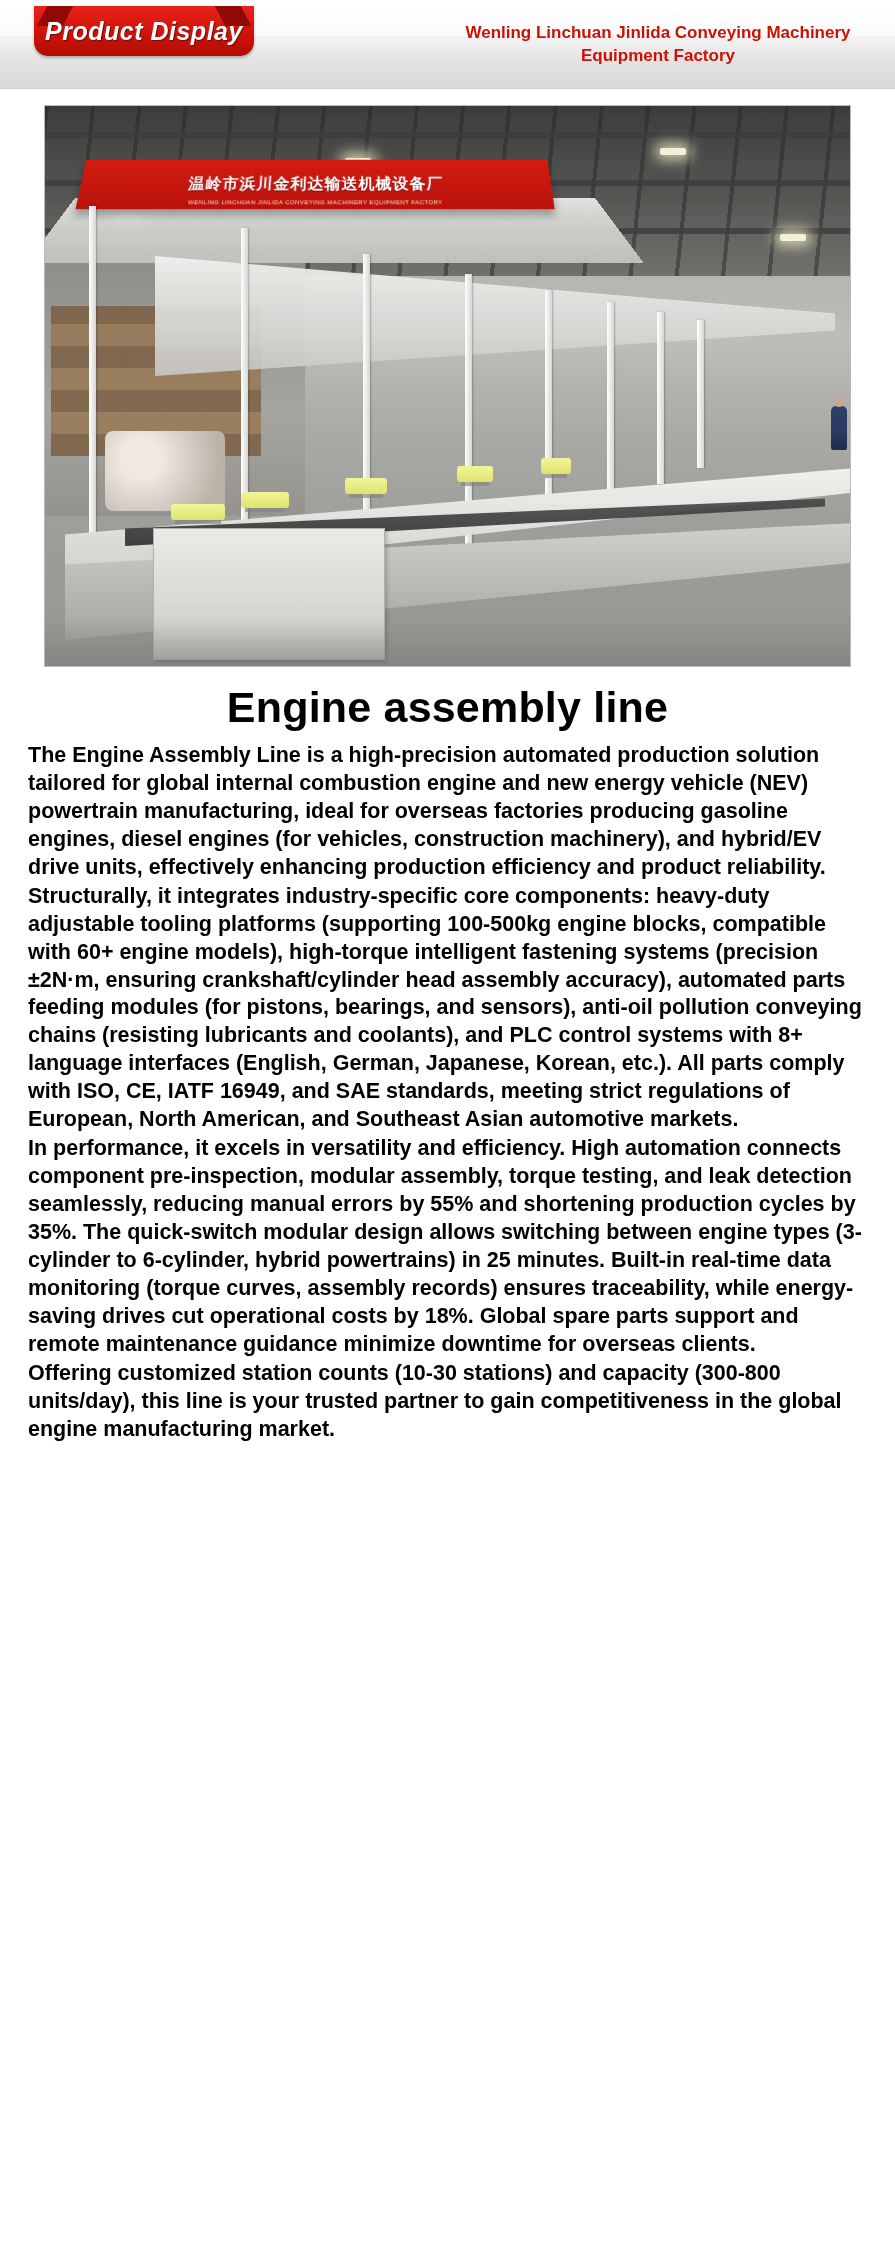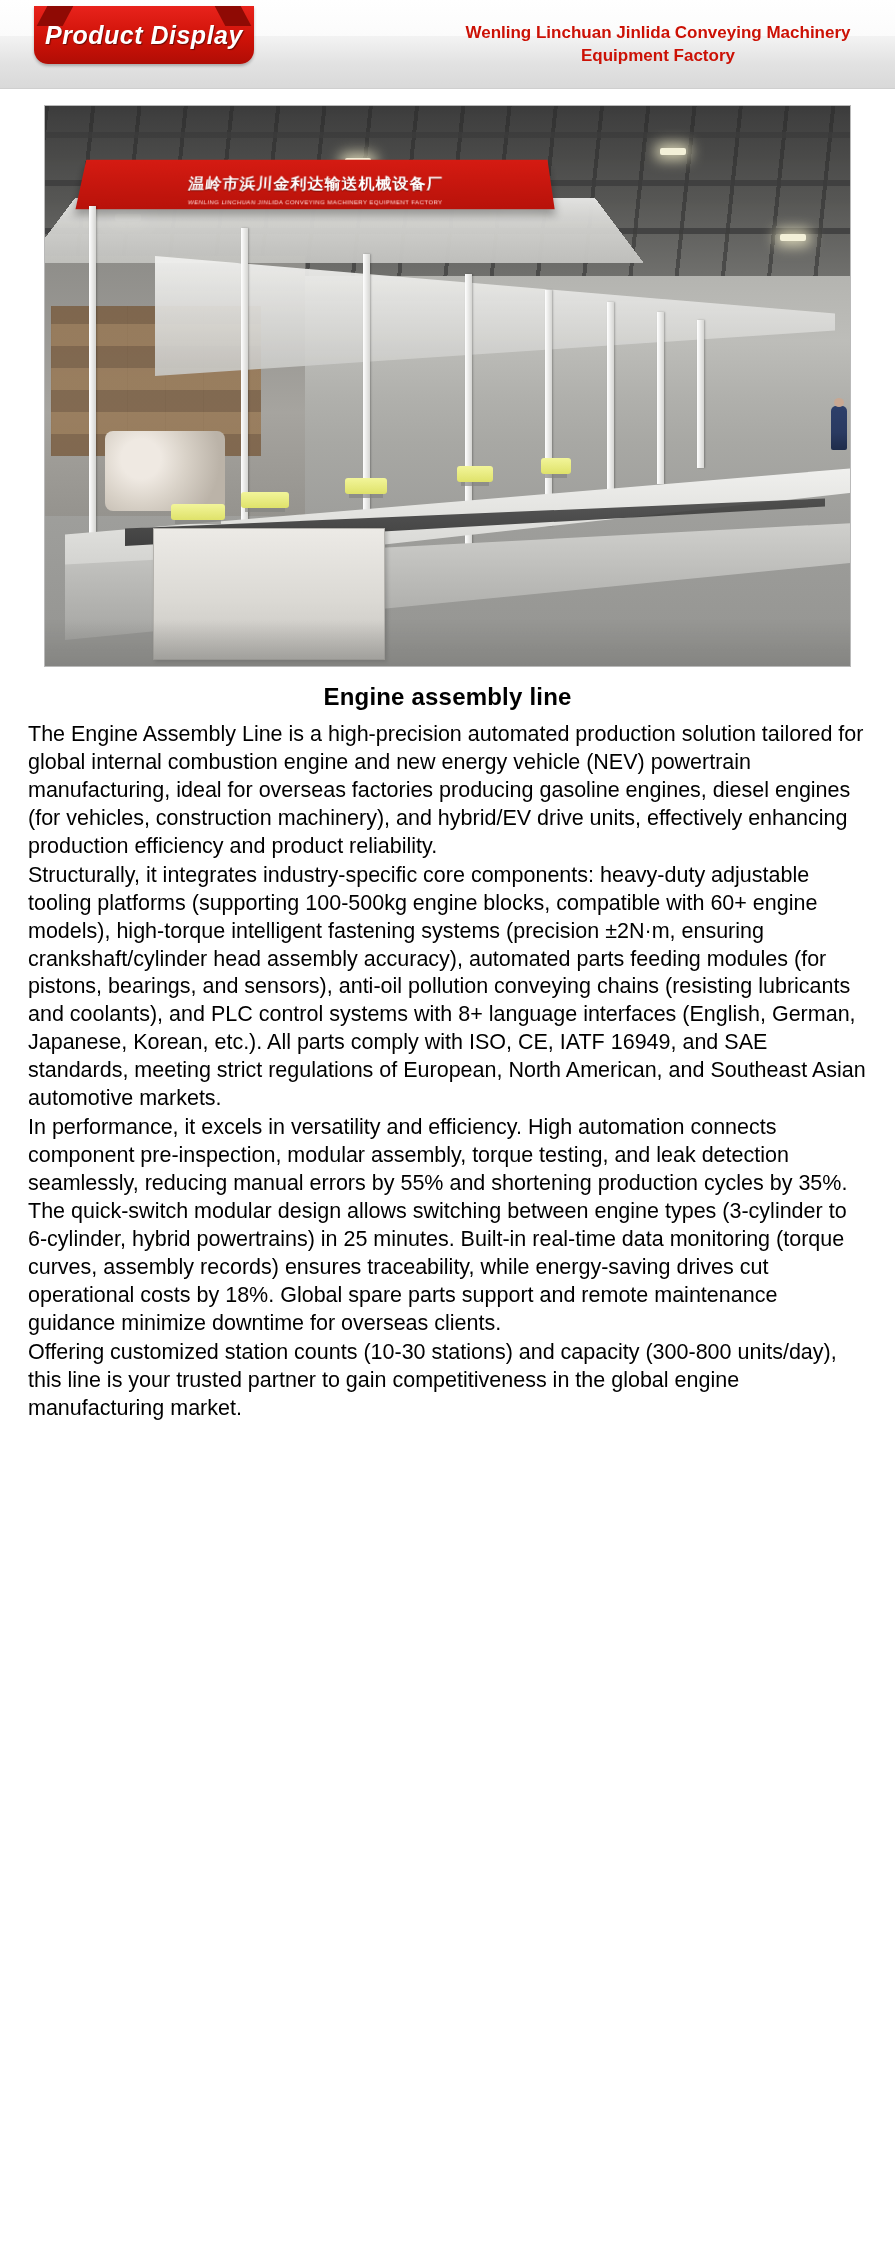"Product Display" .ribbon { height: 58px -> 50px }
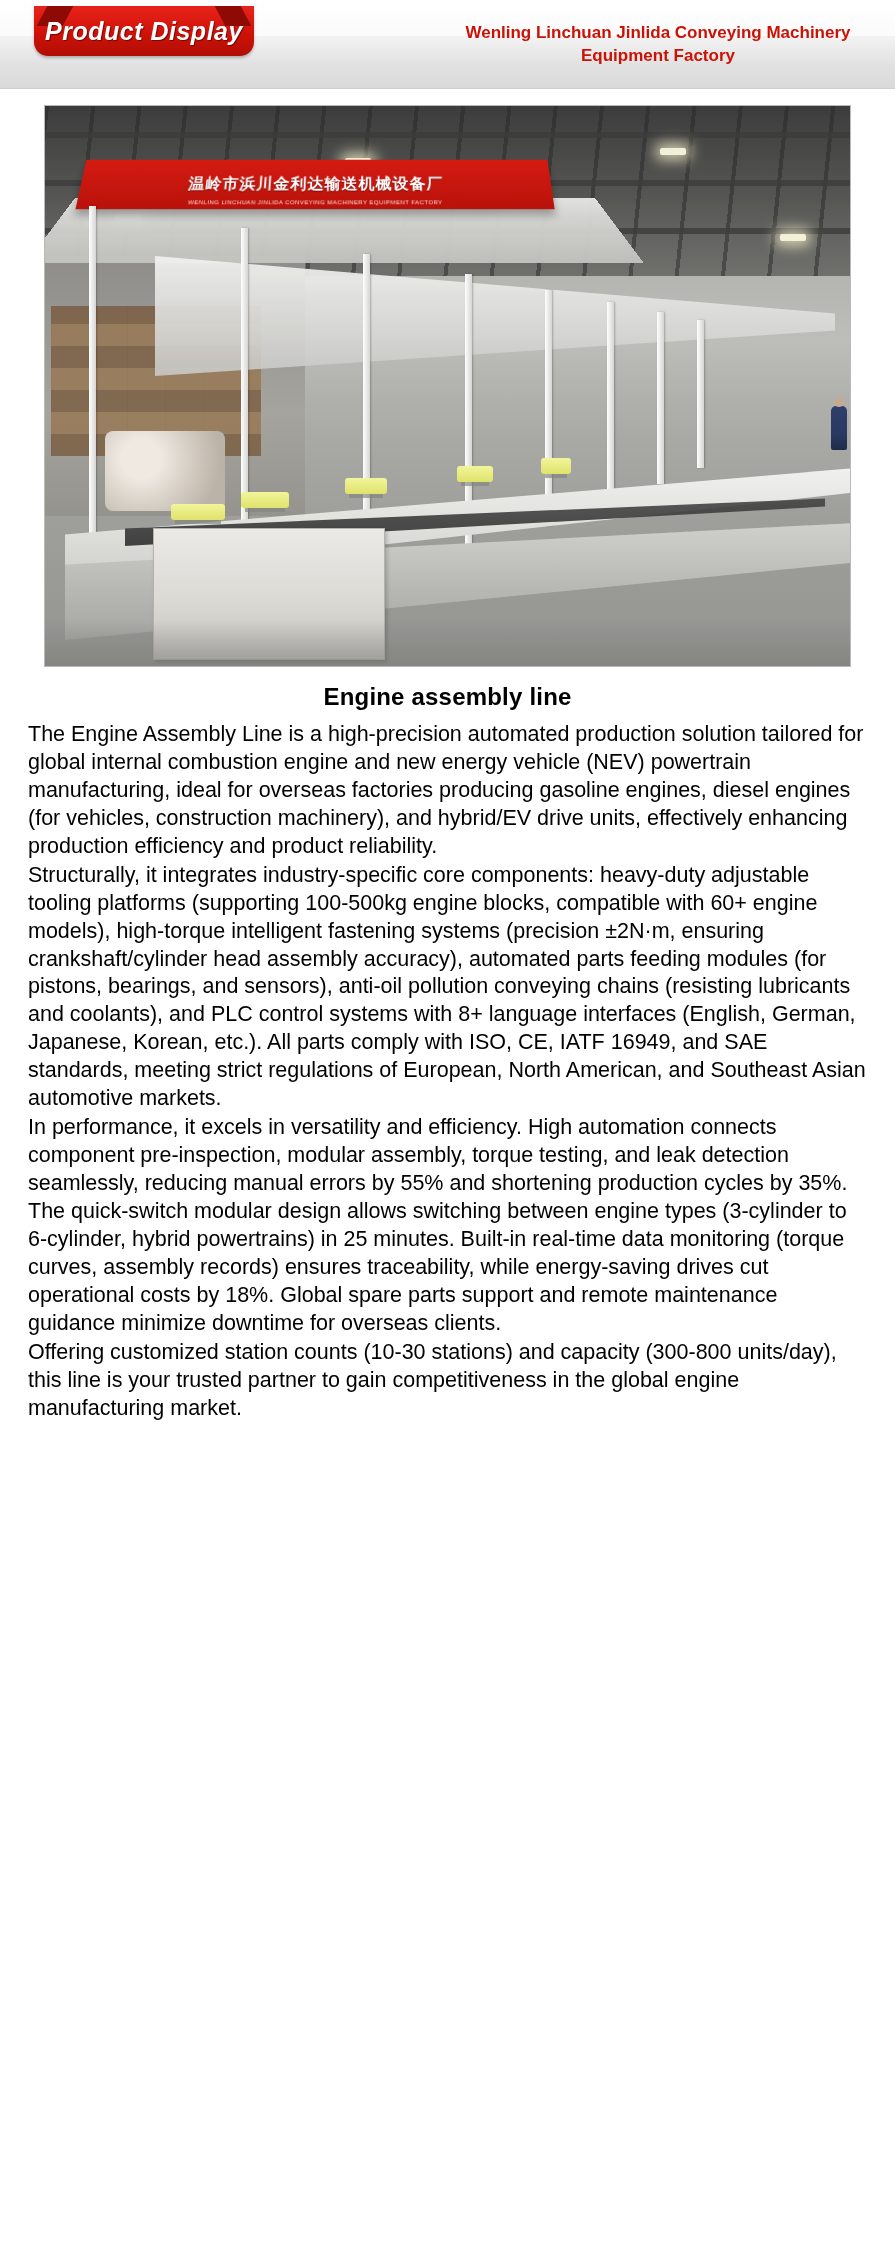"Engine assembly line" .title { font-size: 24px -> 43px }
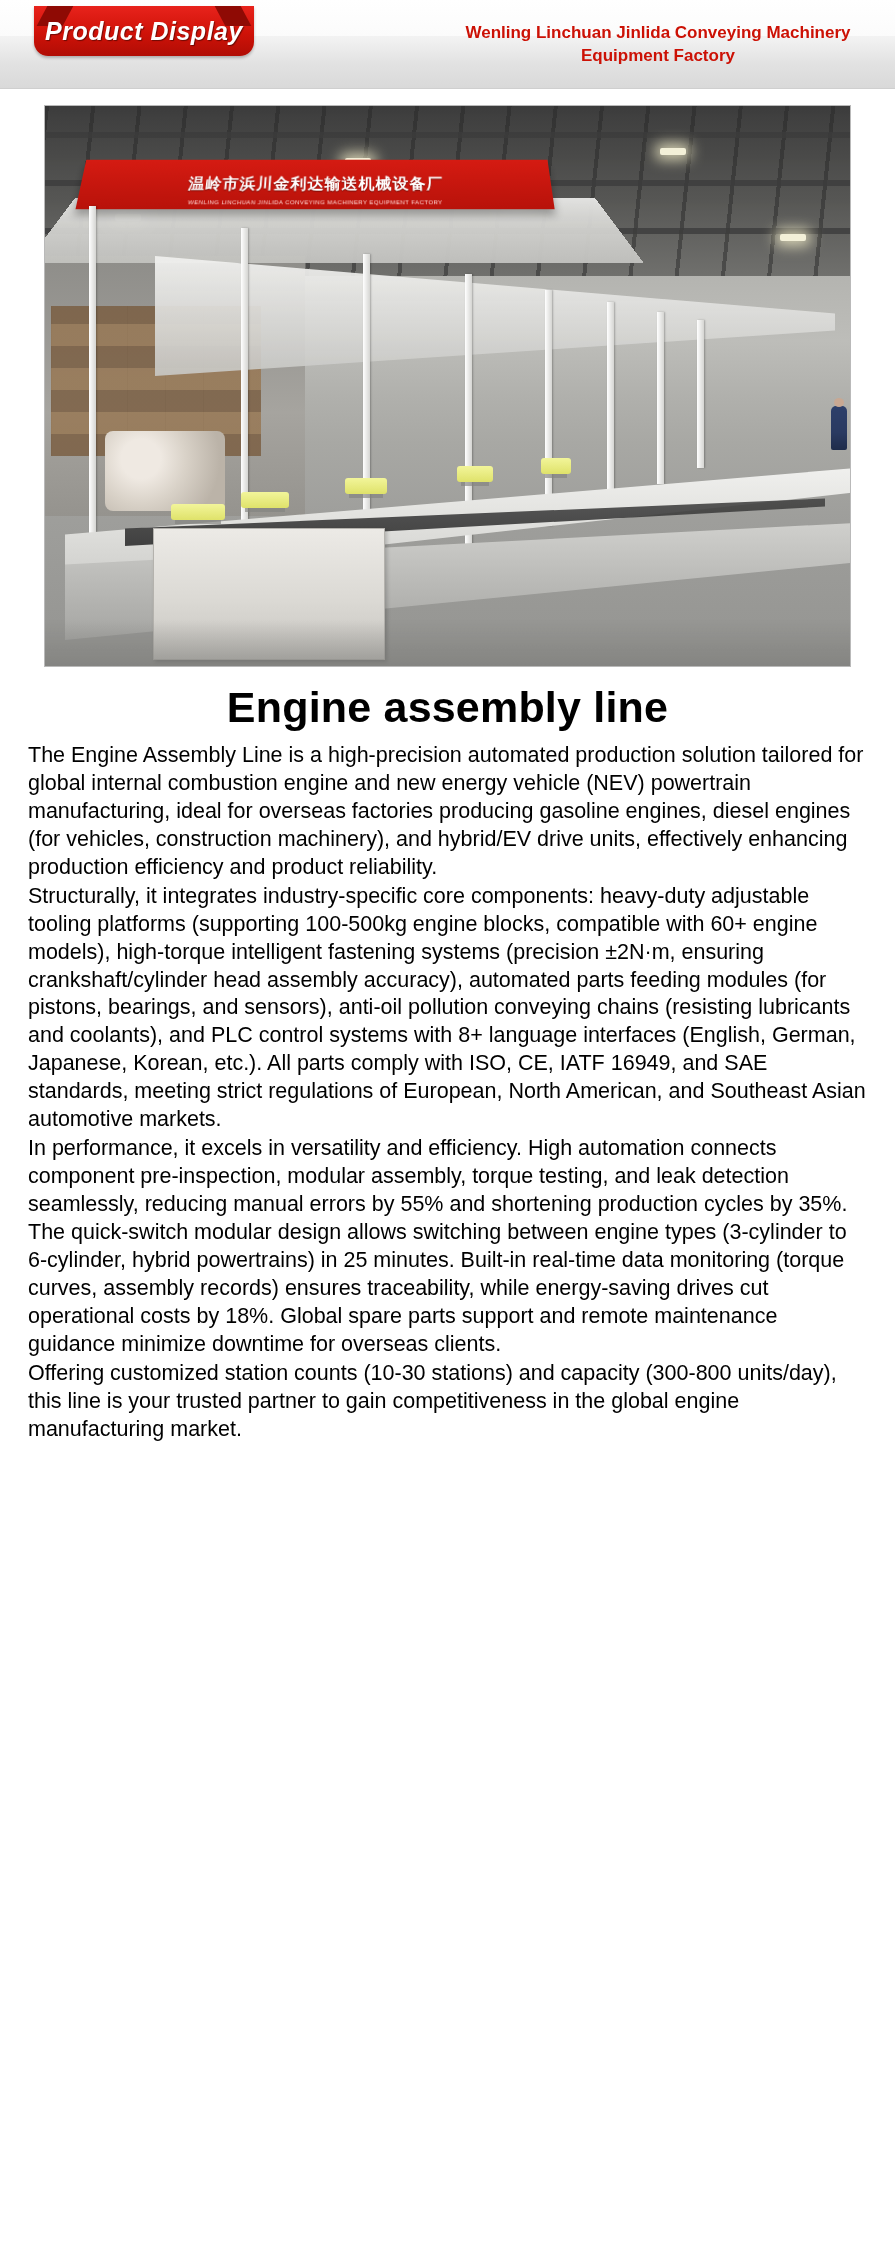"The Engine Assembly Line is" .body { font-weight: none -> bold }
